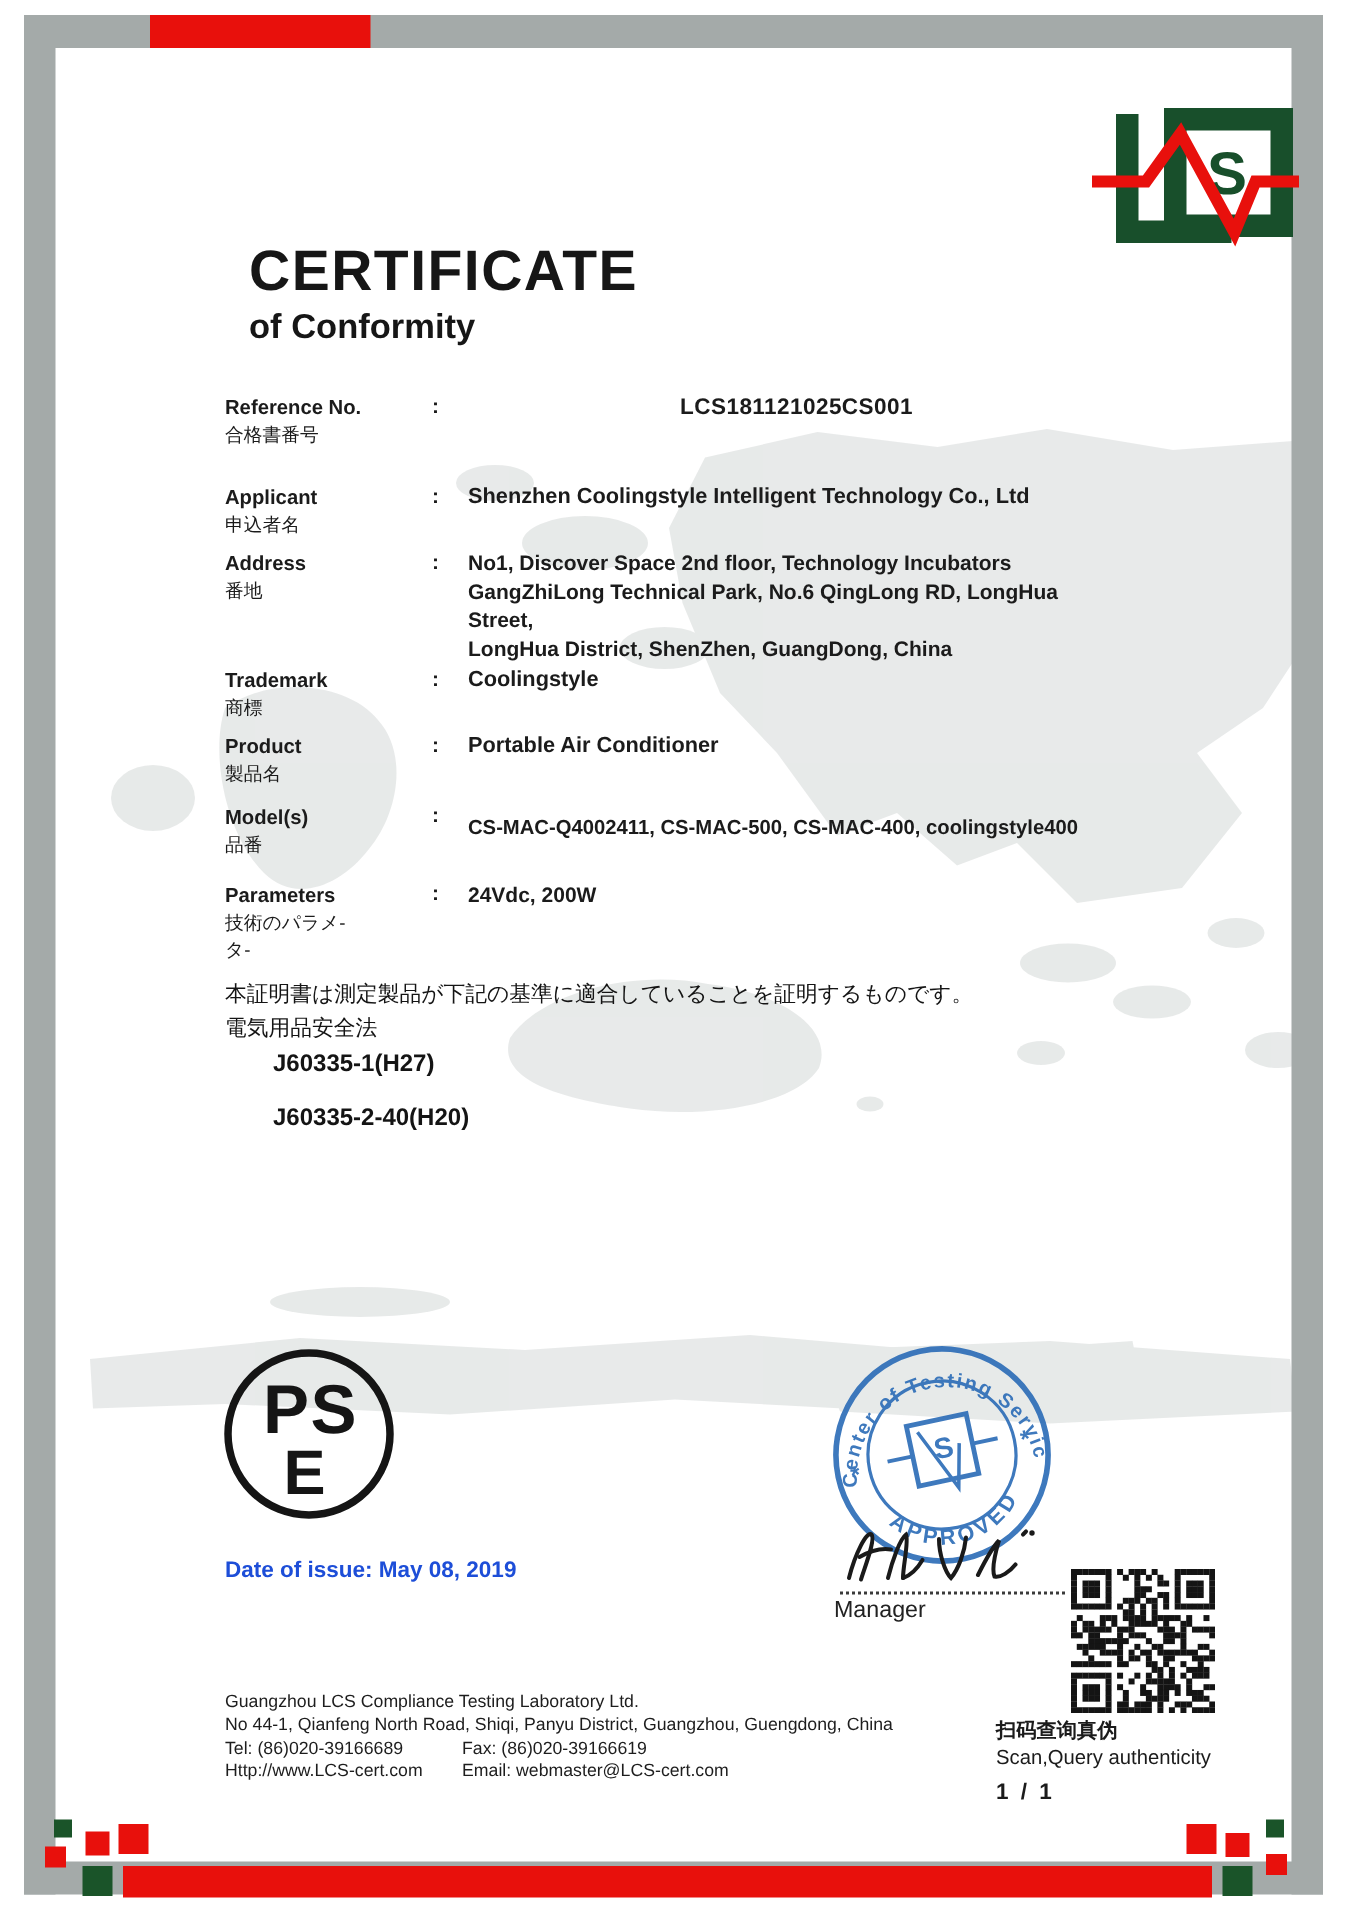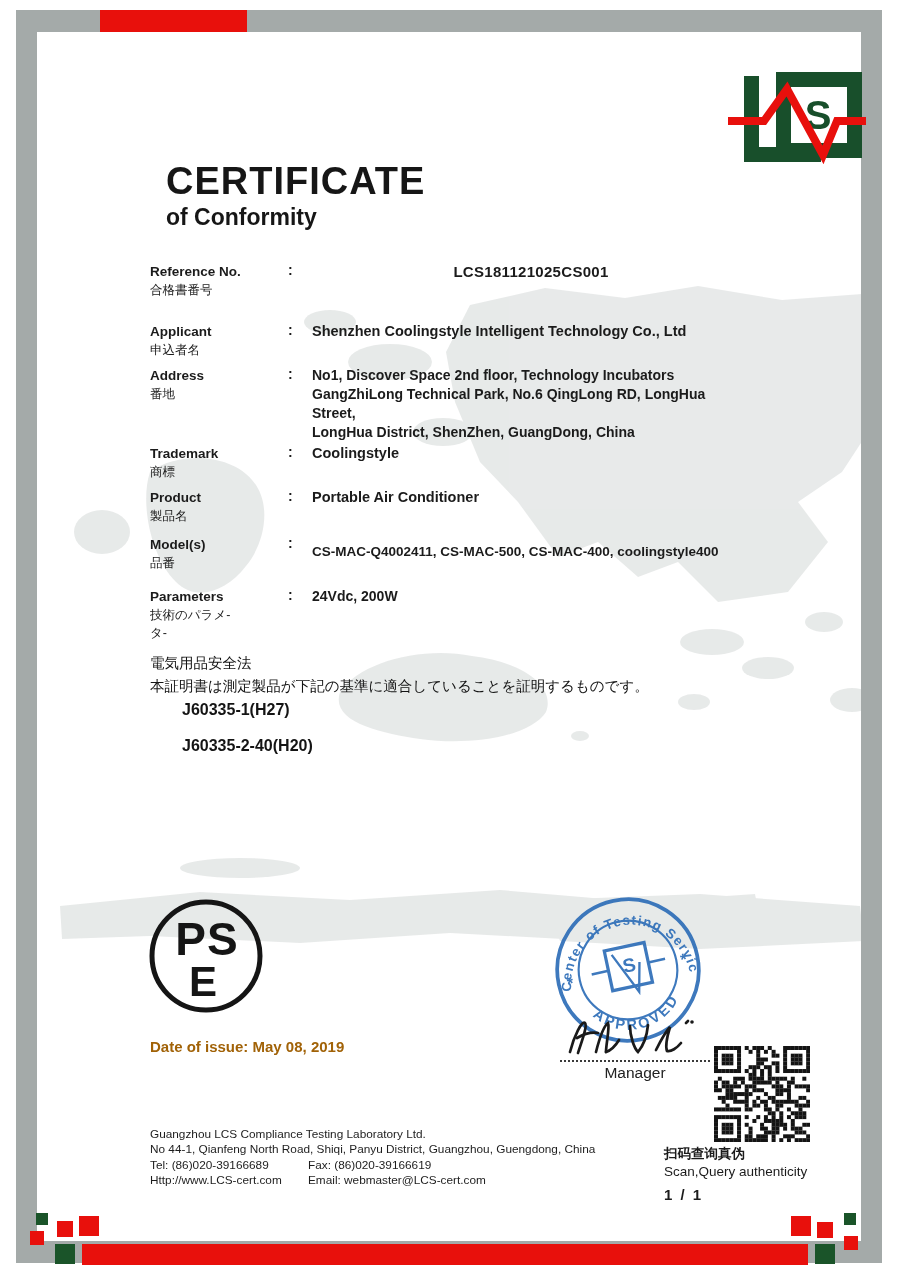"電気用品安全法" div { order: before "本証明書は測定製品が下記の基準に適合していることを証明するものです。" -> after "本証明書は測定製品が下記の基準に適合していることを証明するものです。" }
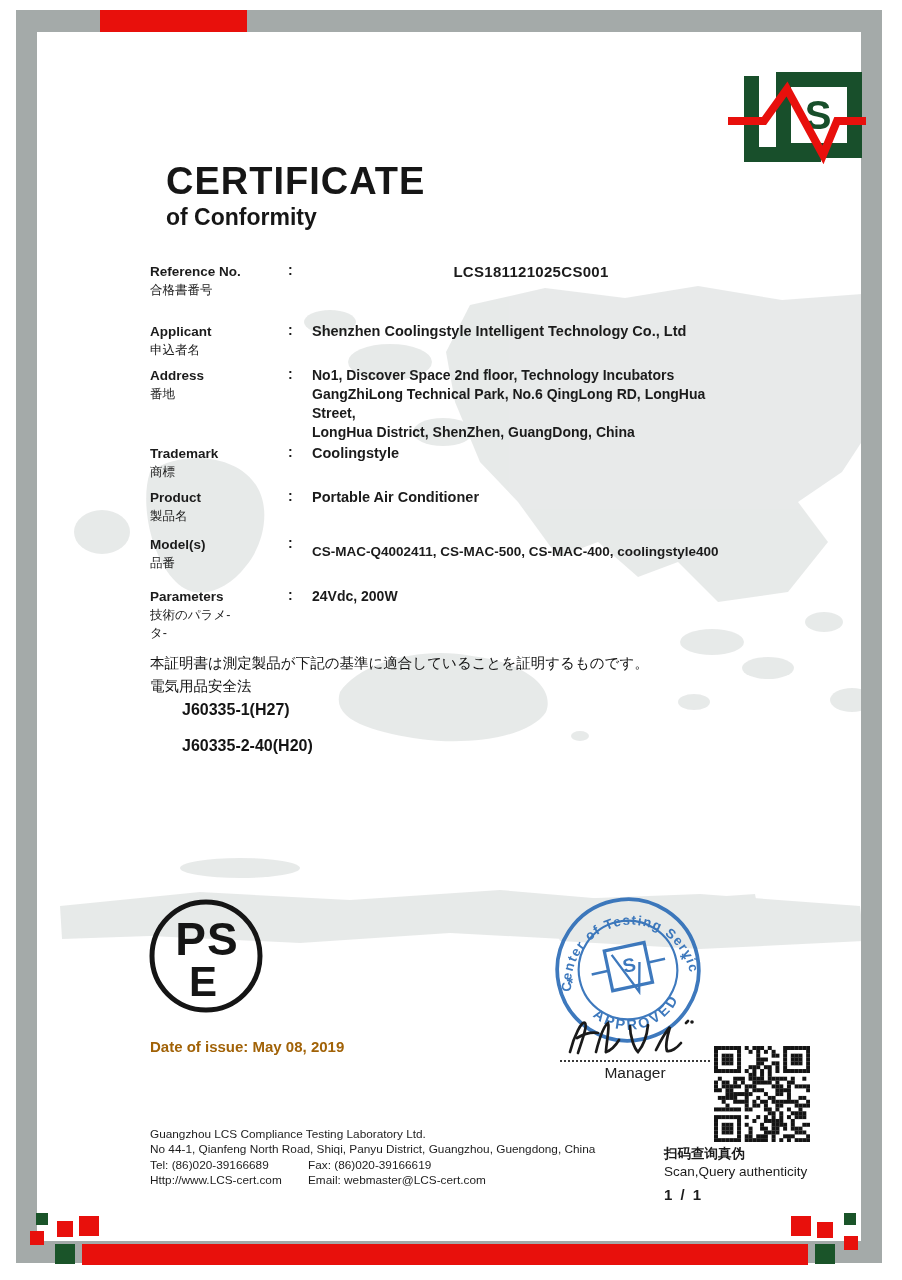"Date of issue: May 08," .date-line { color: #a16207 -> #1d4ed8 }
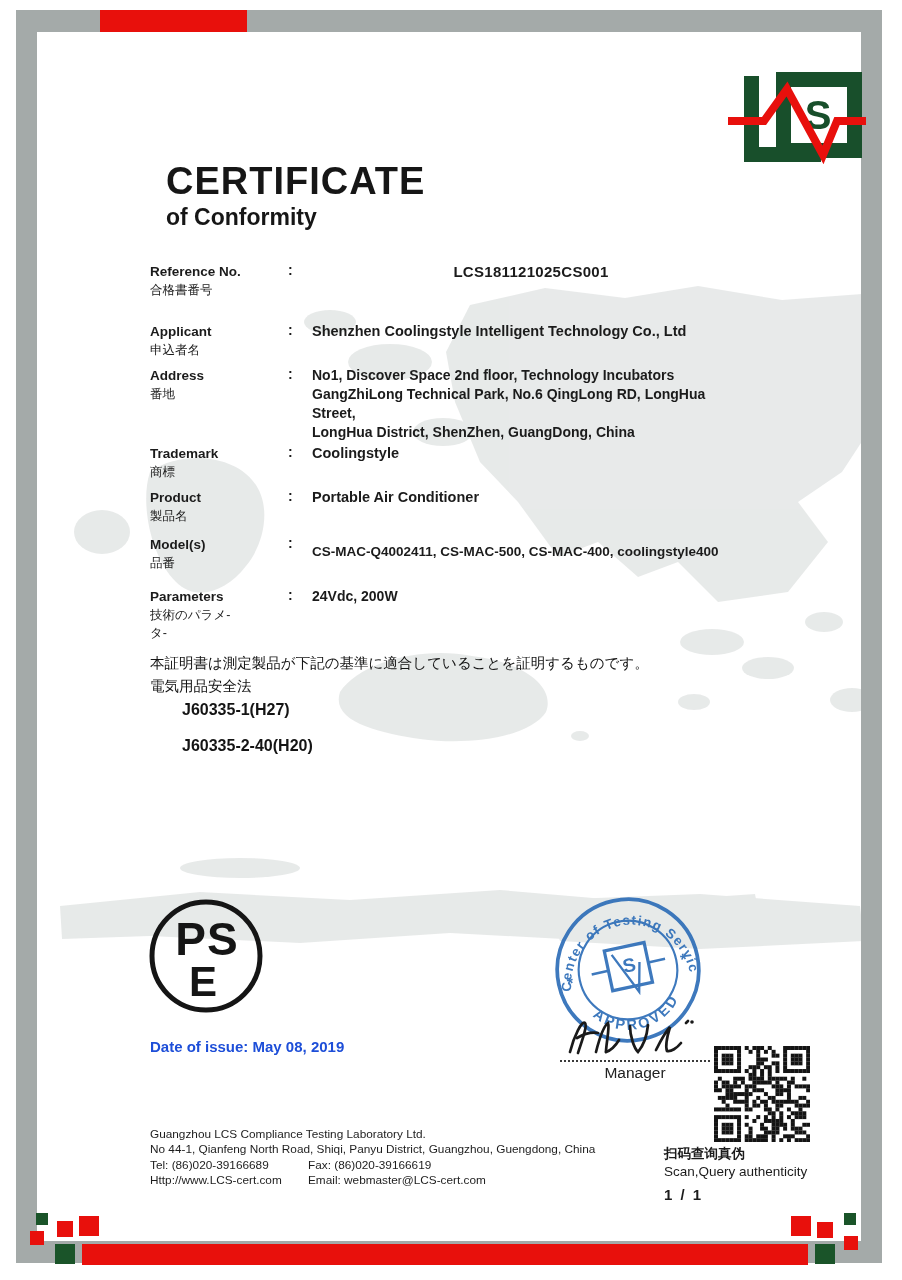"Manager" .sig { text-align: center -> left }
